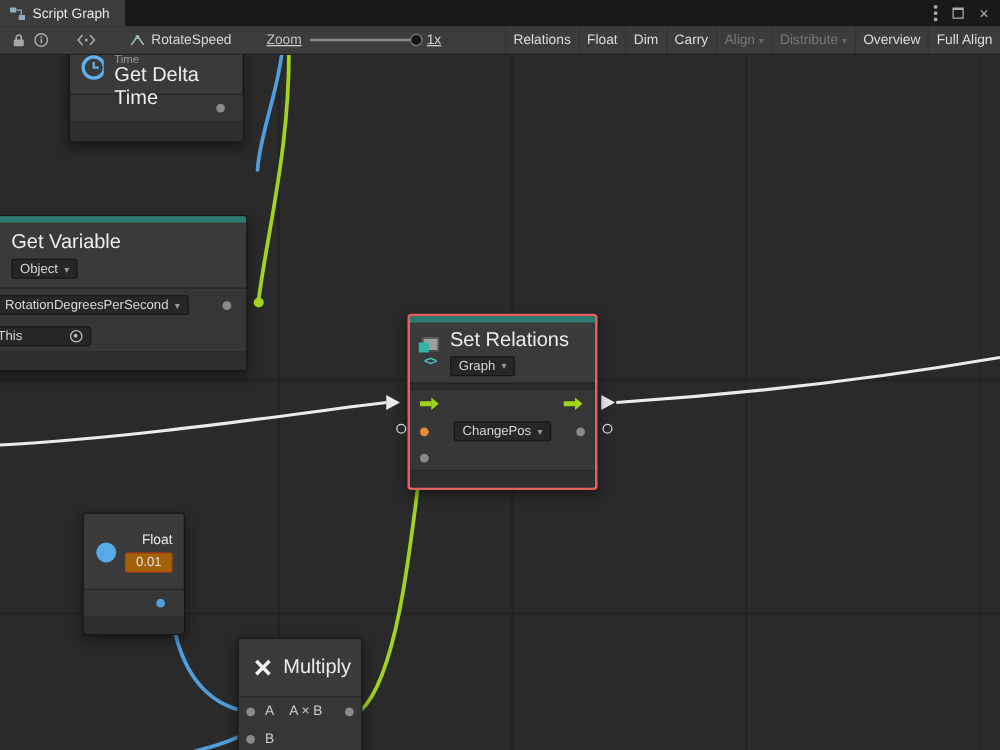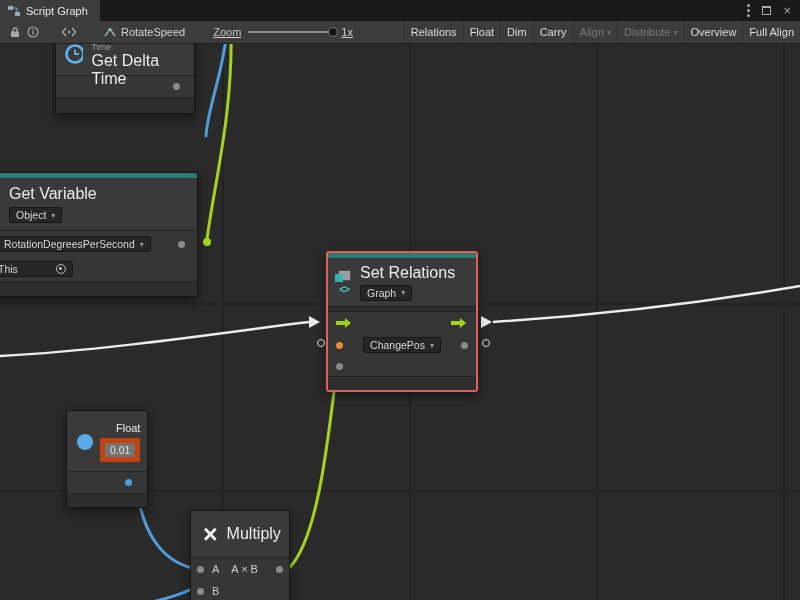"0.01" .value-box { background: #737373 -> #a16207; border: 5px solid #c2410c -> 1px solid #c2410c }
